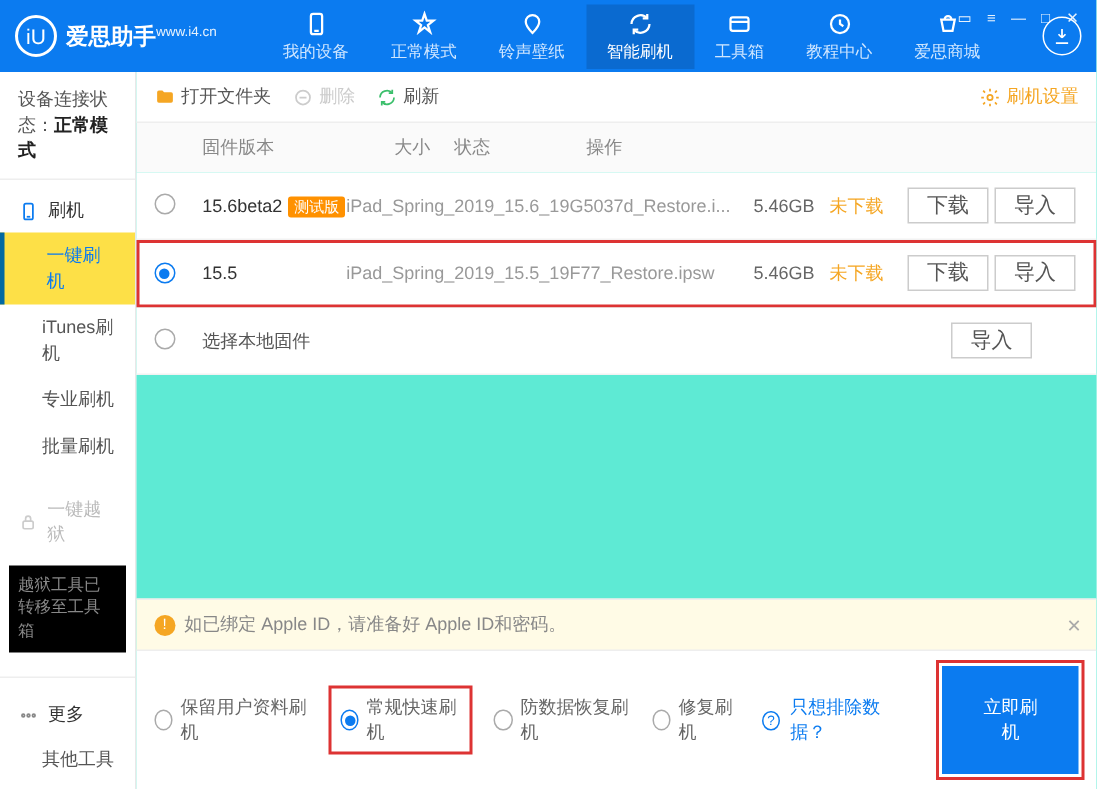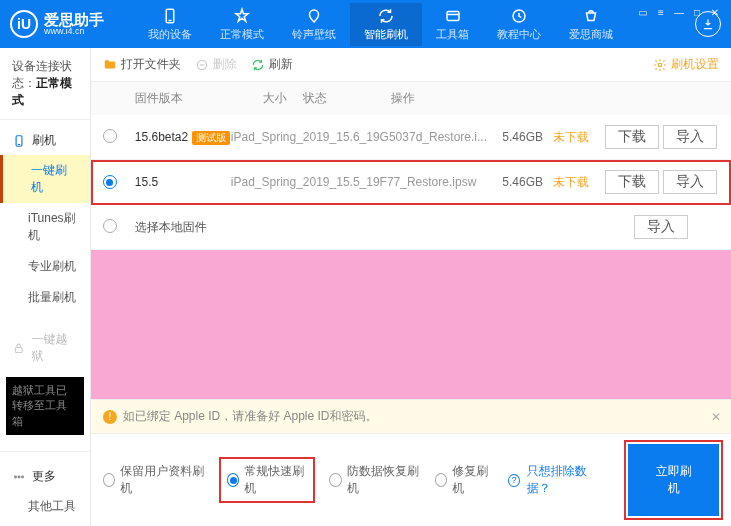"iU" .logo-circle { font-weight: bold -> normal }
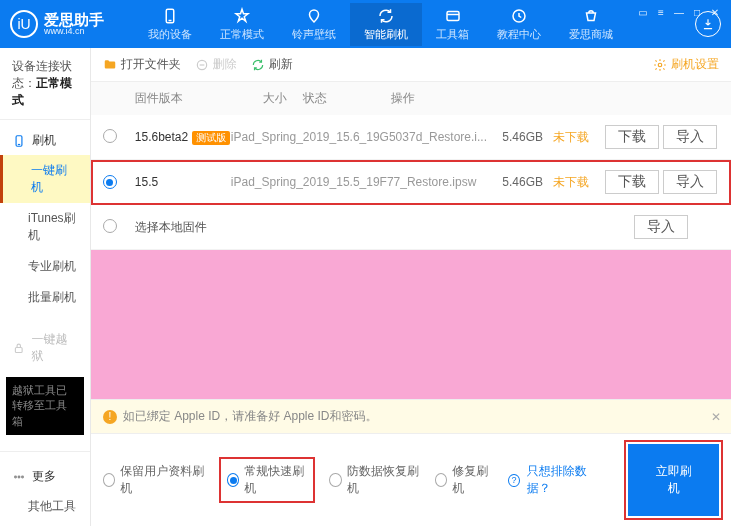"爱思助手" .logo-text { flex-direction: column -> row }
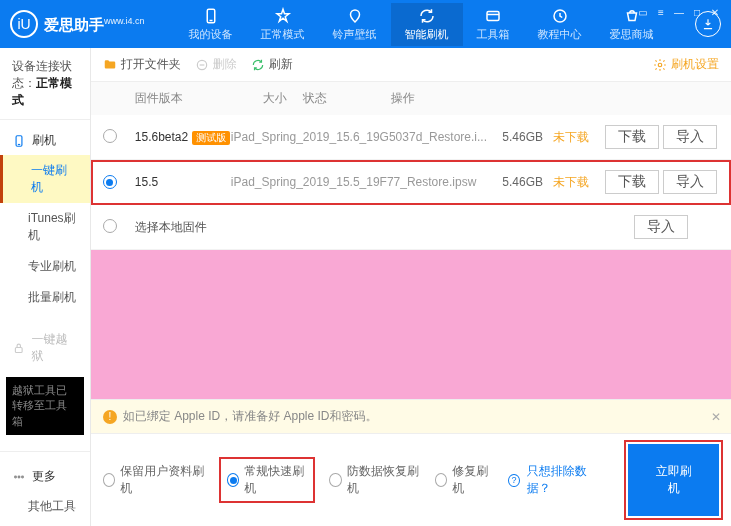"打开文件夹" .main { background: #f9a8d4 -> #5eead4 }
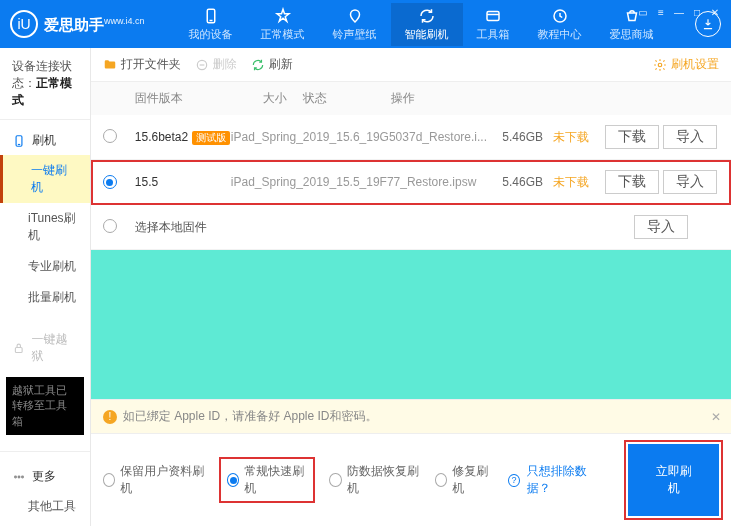"一键刷机" .sb-item.active { background: #fef9c3 -> #fde047; border-left: 3px solid #c2410c -> 3px solid #0369a1 }
